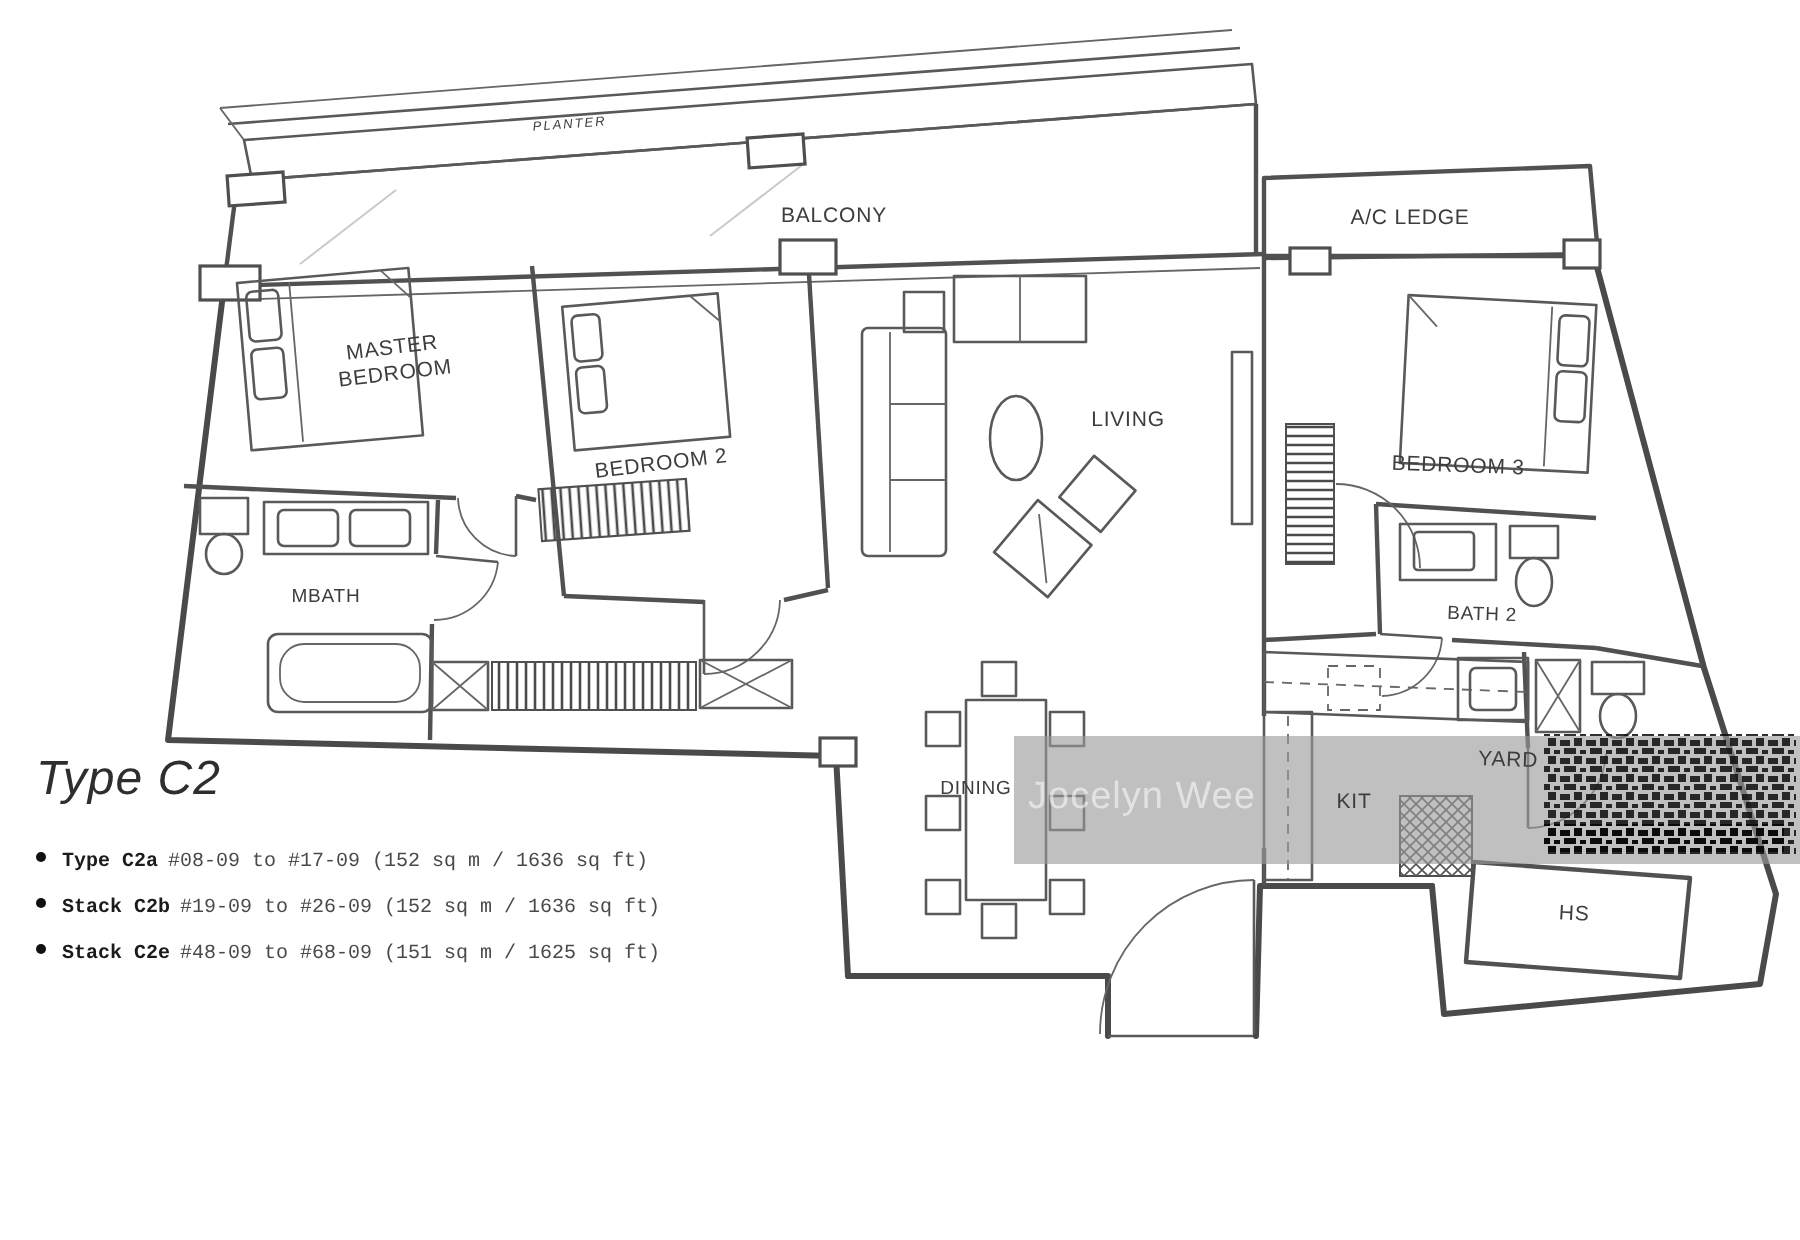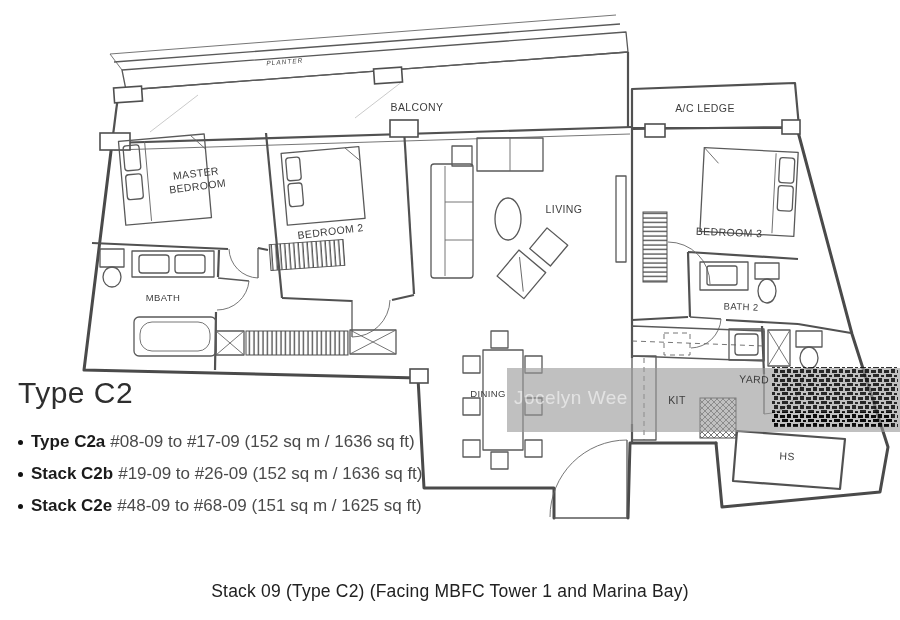"Type C2" .legend h1 { font-size: 30px -> 24px; font-style: none -> italic }
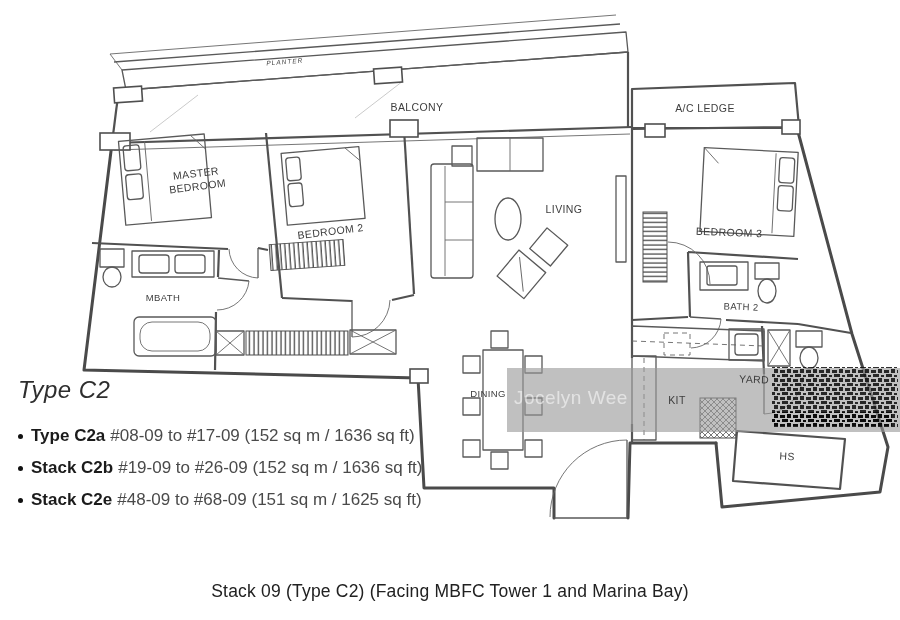"Type C2a #08-09 to #17-09" .legend li { font-family: none -> Liberation Mono, monospace; font-size: 17px -> 10px }
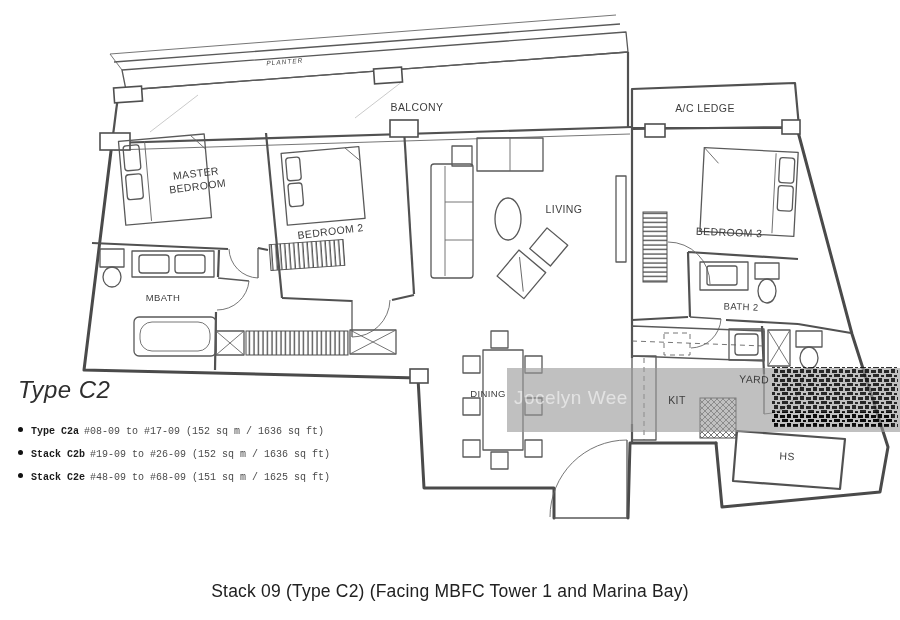"Stack 09 (Type C2) (Facing" div.caption { html: <div>Stack 09 (Type C2) (Facing MBFC Tower 1 and Marina Bay)</div> -> none }
